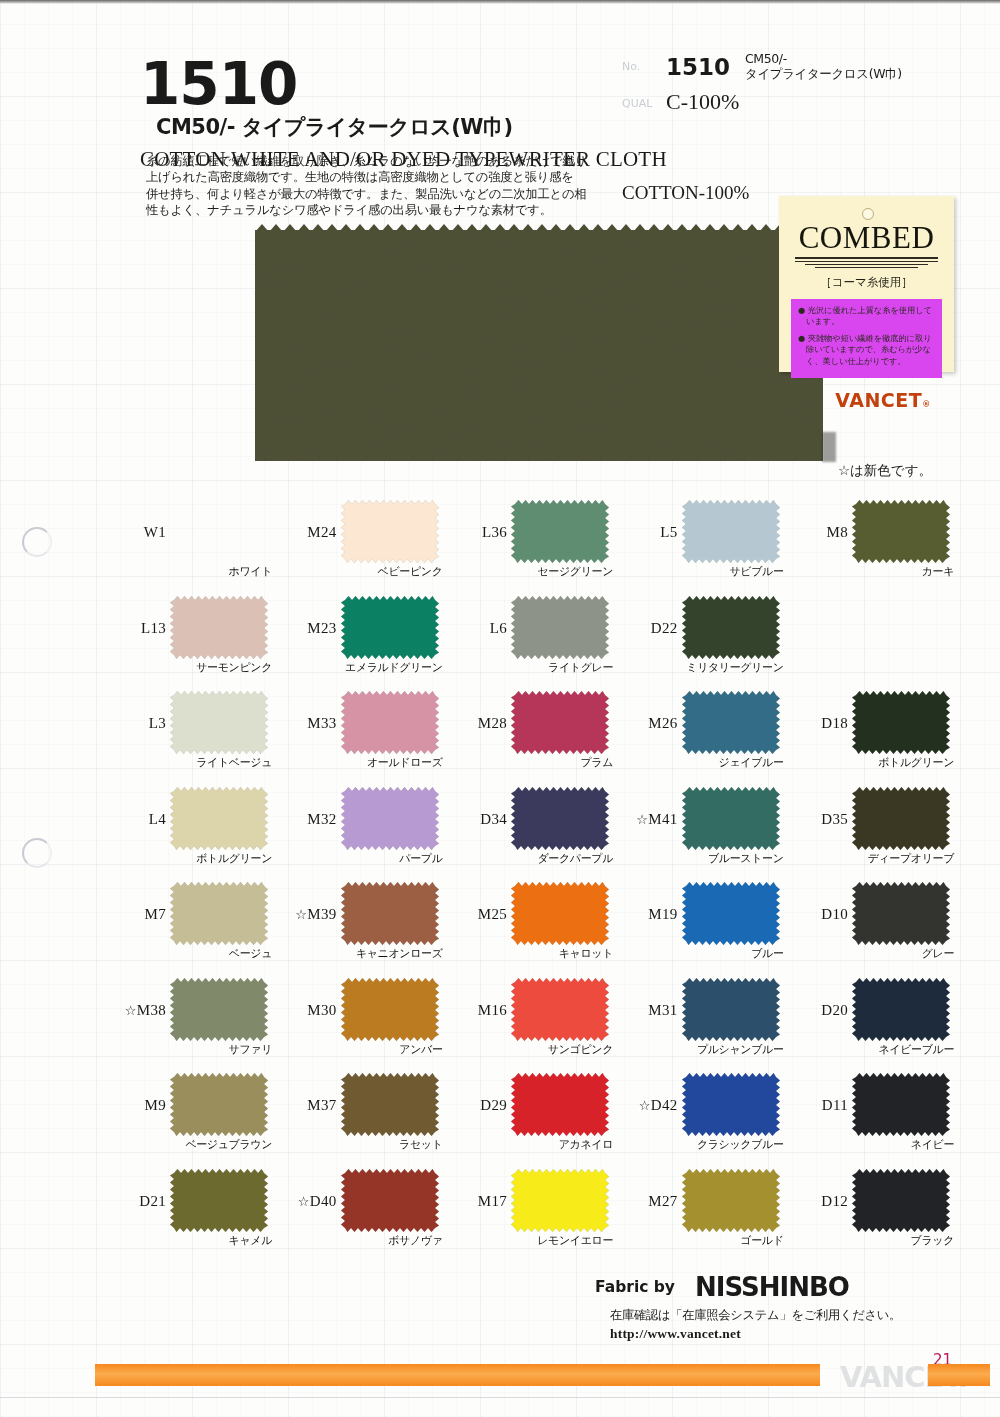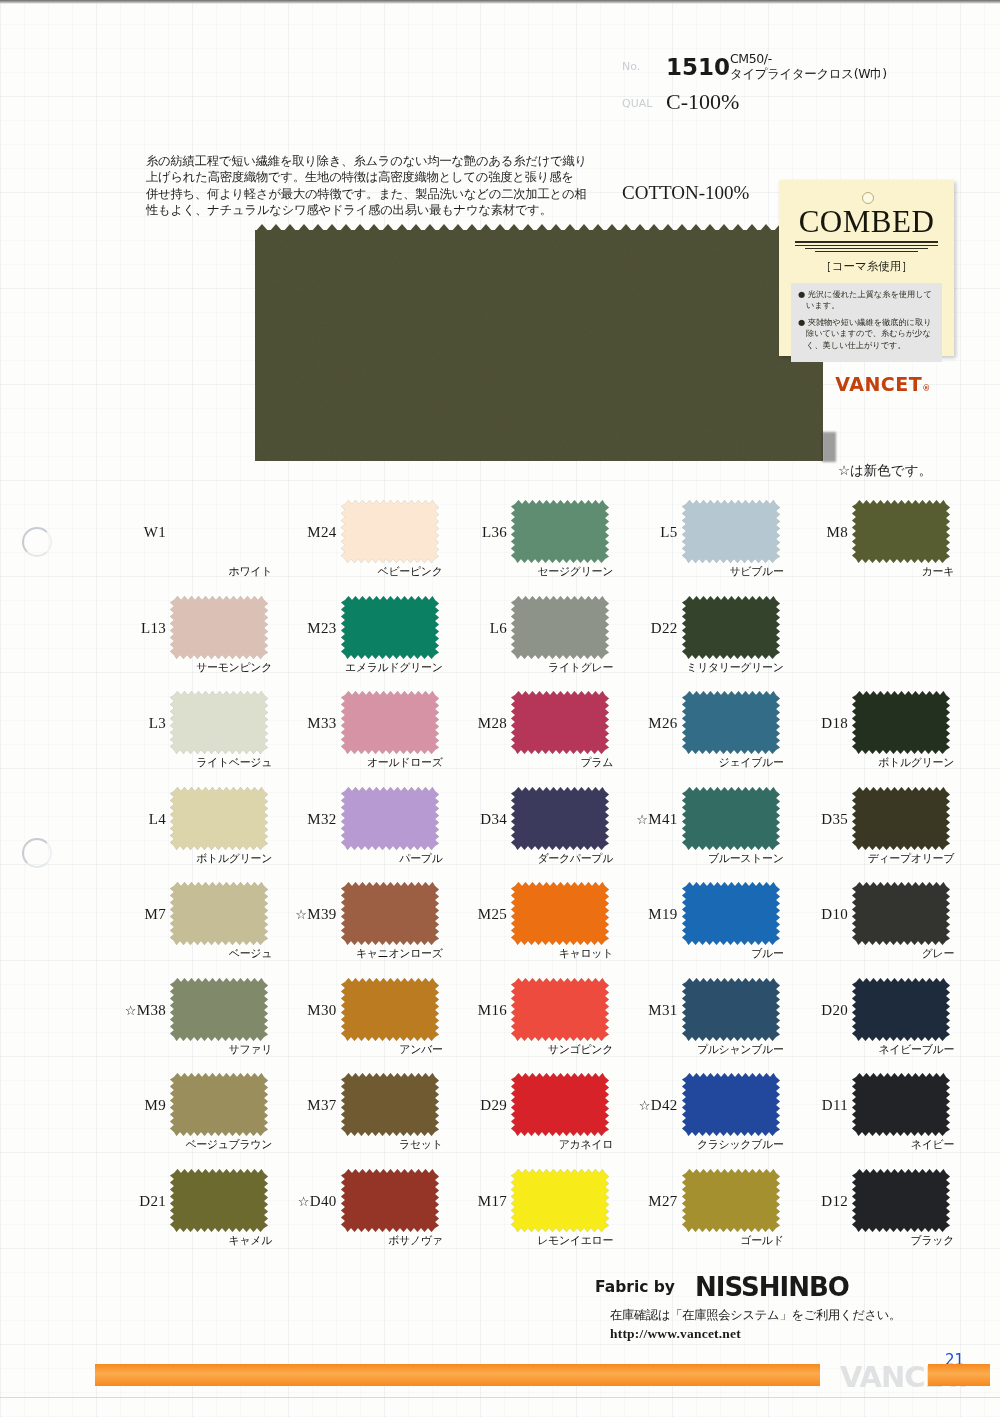"1510CM50/- タイプライタークロス(W巾)" div { html: none -> <div> <span>1510</span><span>CM50/- タイプライタークロス(W巾)</span> <div>COTTON WHITE AND/OR DYED TYPEWRITER CLOTH</div> </div> }
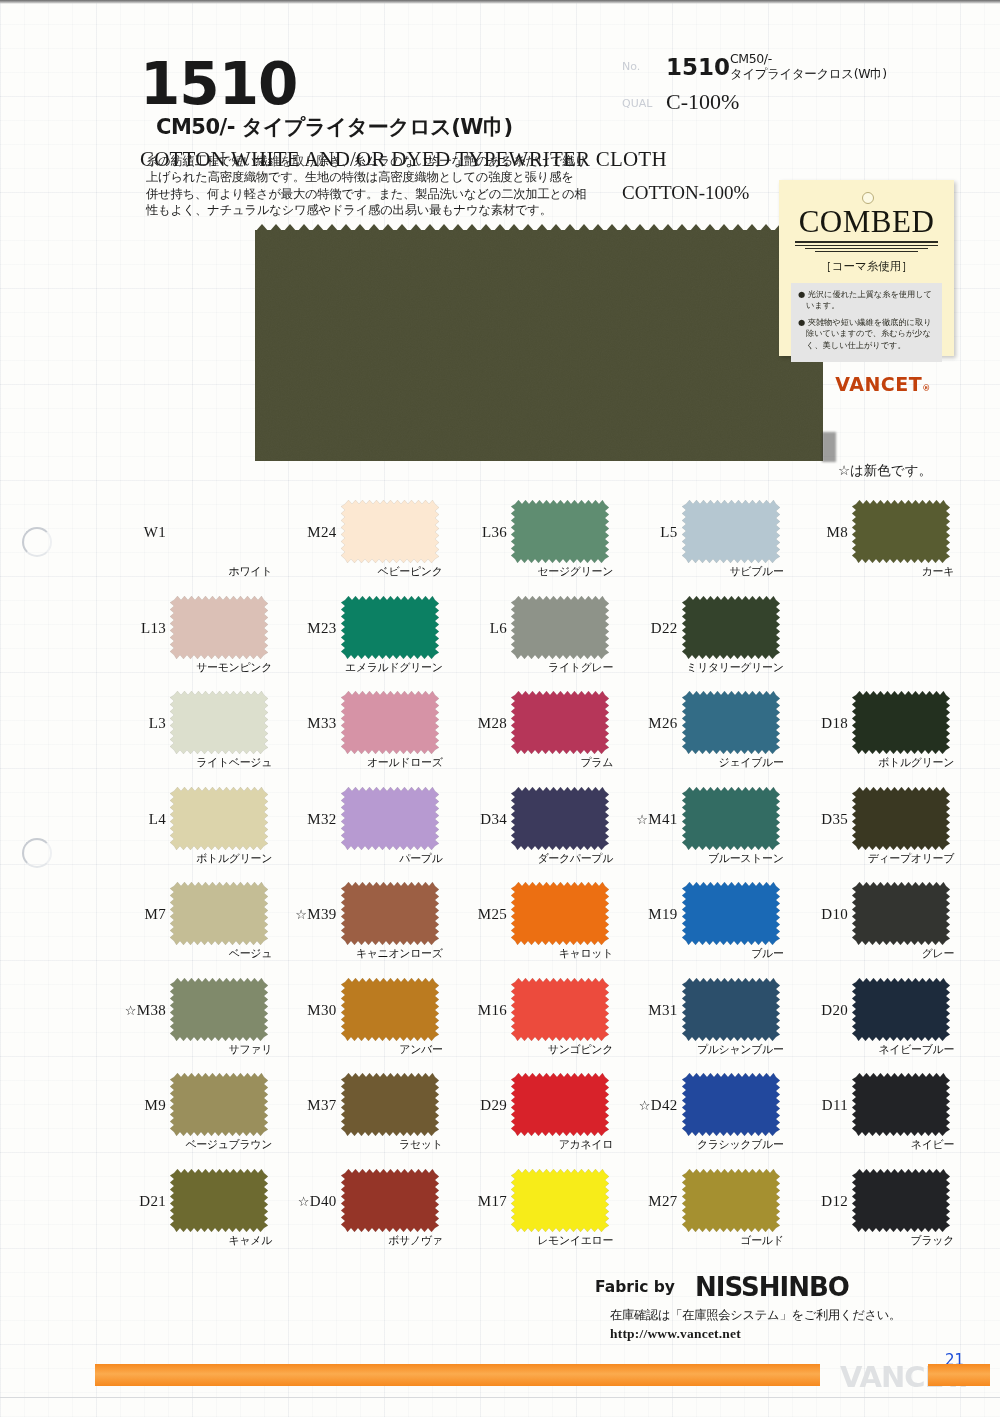"CM50/-" #spec-no-name { margin-left: 0 -> 15px }
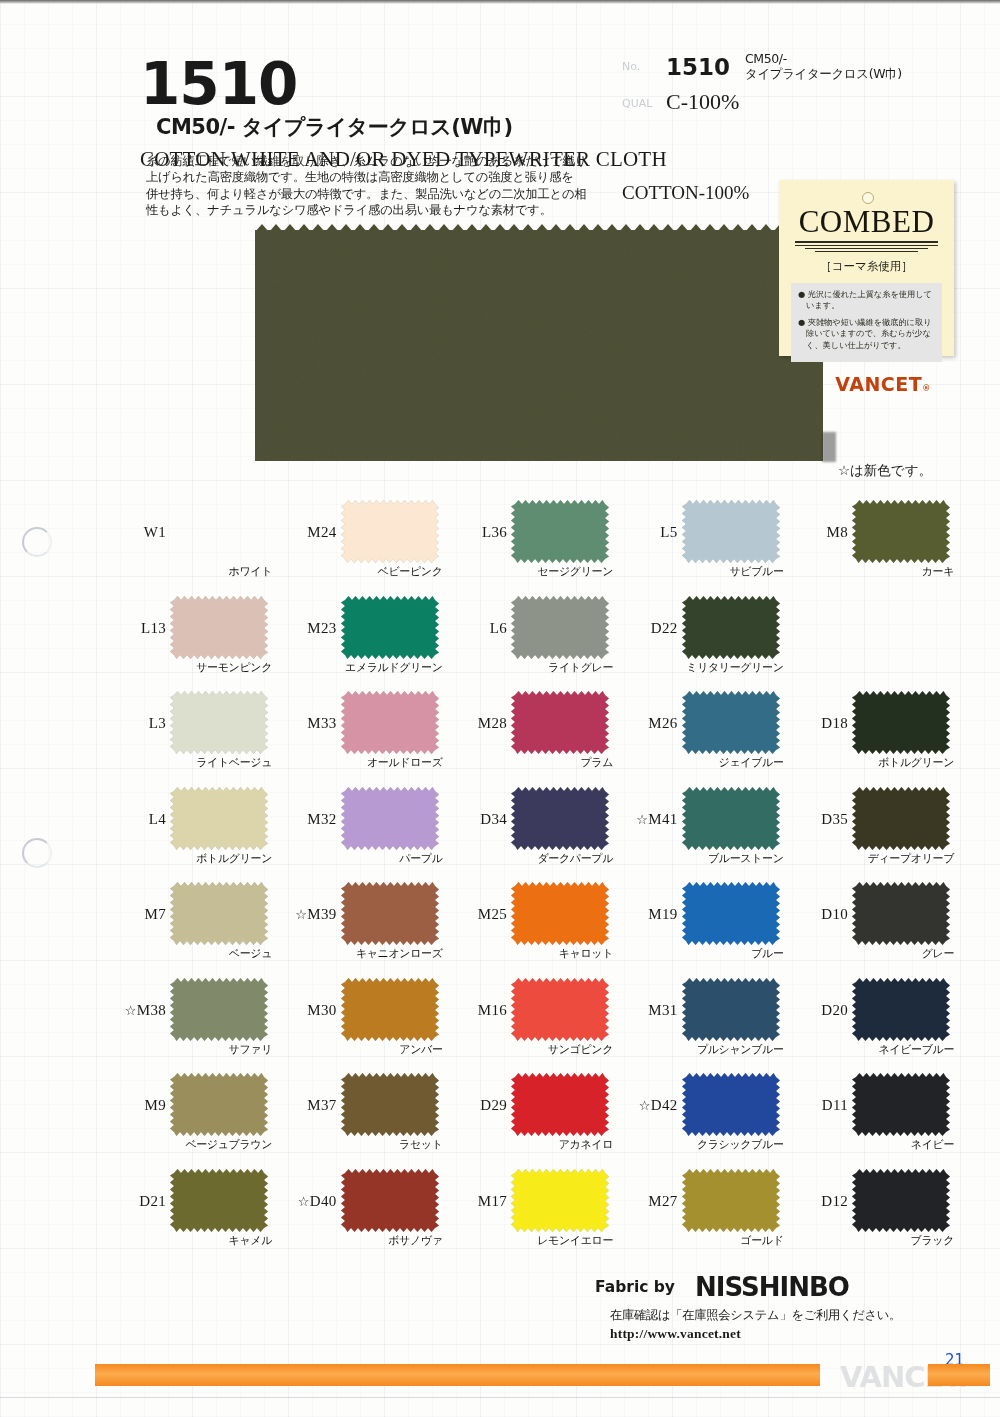"COMBED" #combed-tag { top: 180px -> 196px }
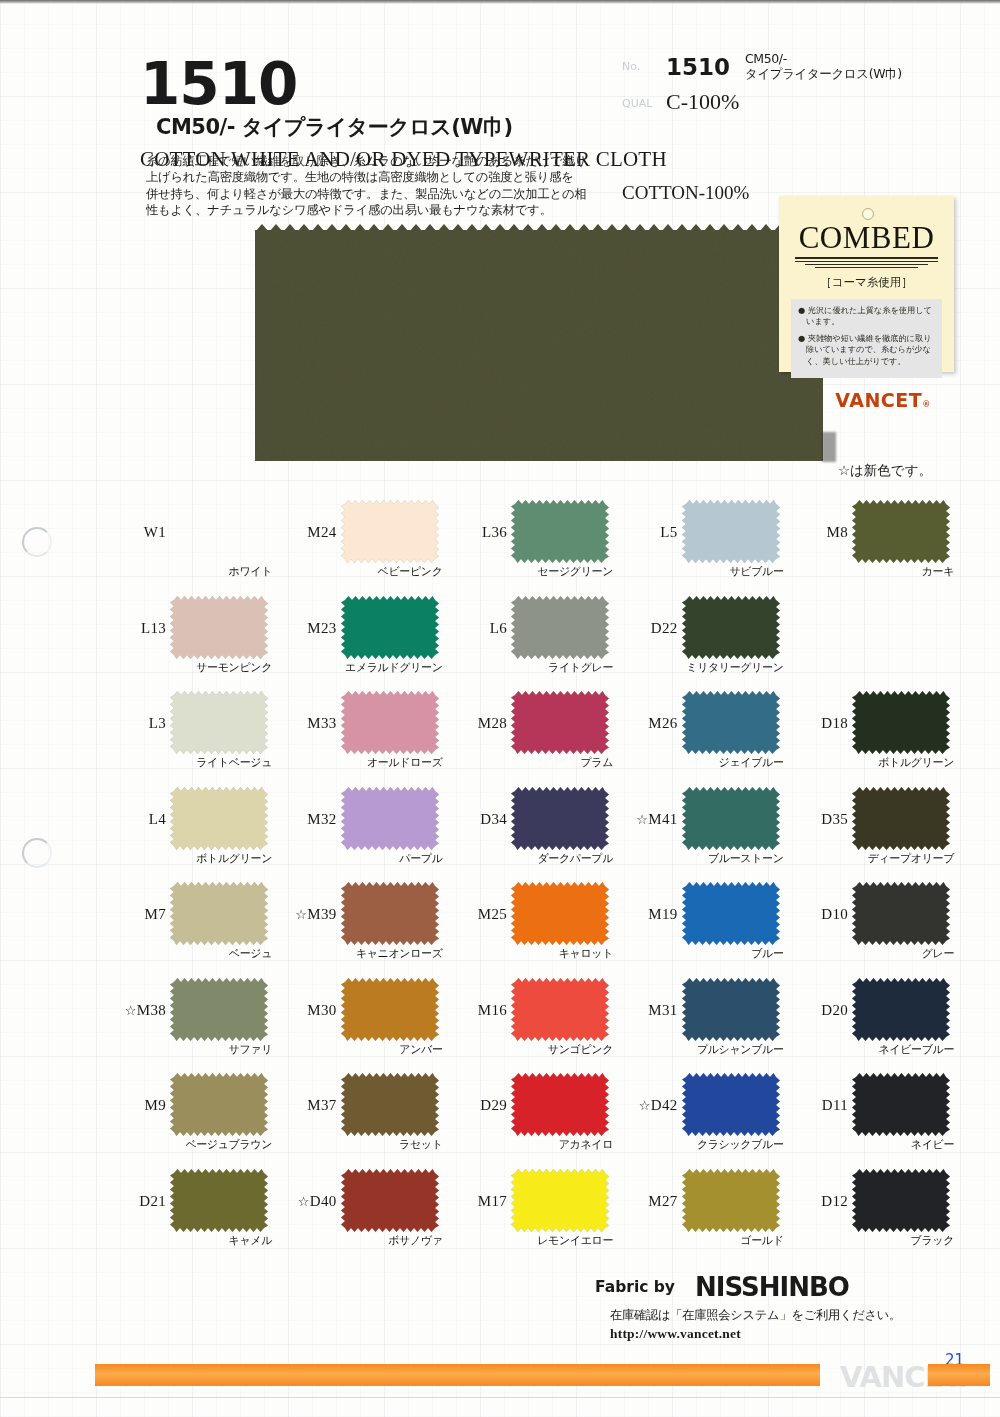"● 光沢に優れた上質な糸を使用しています。" #tag-body { background: #e5e5e5 -> #d946ef }
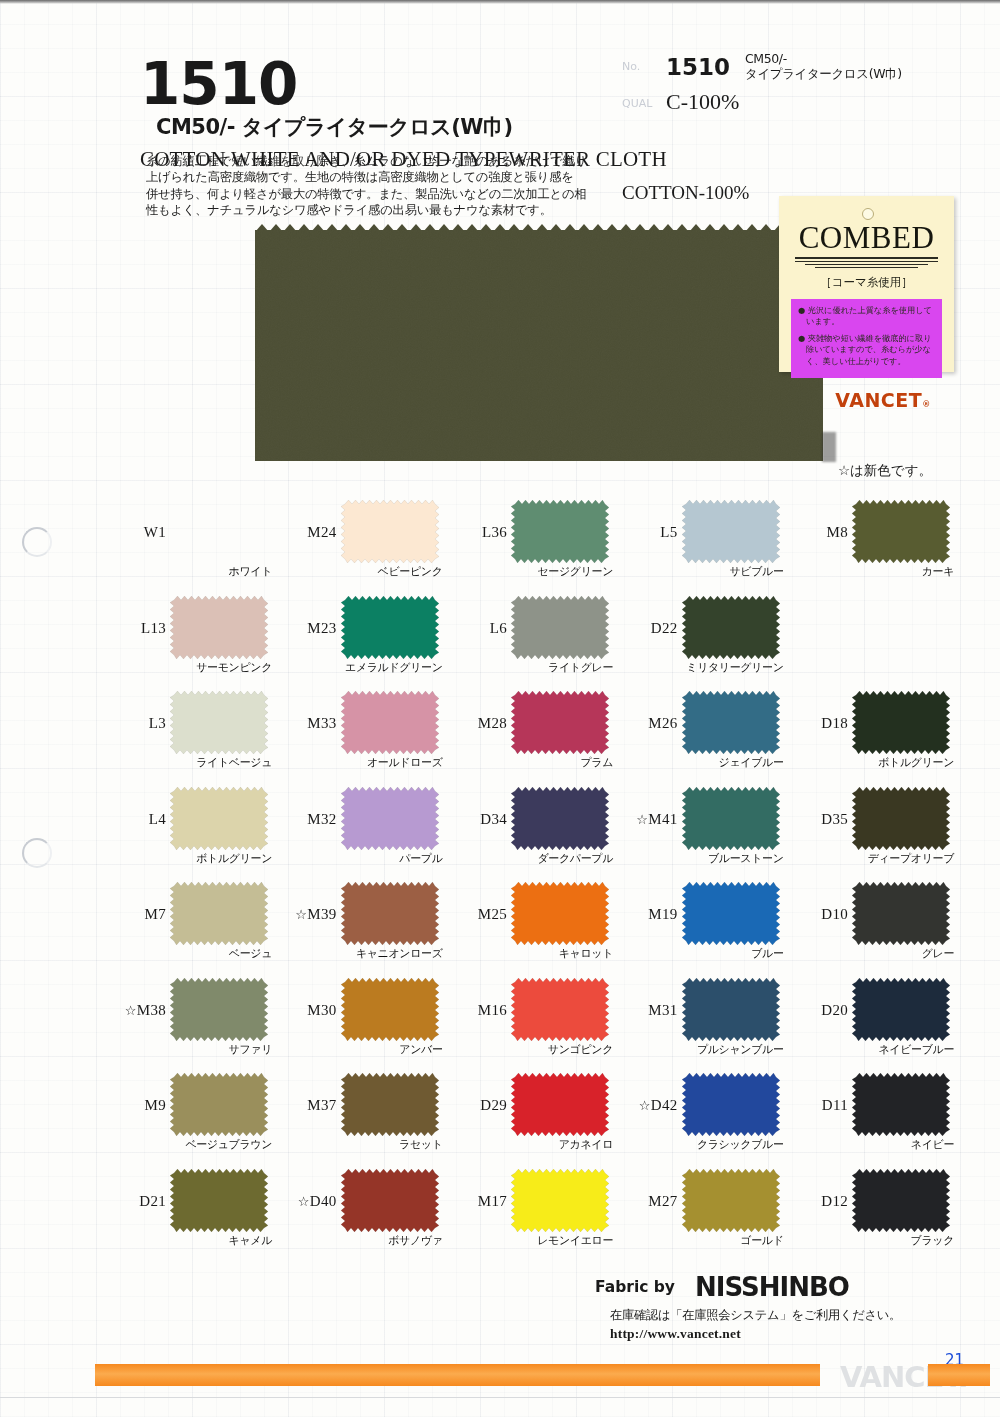"21" #page-no { color: #1d4ed8 -> #be185d; right: 36px -> 48px }
